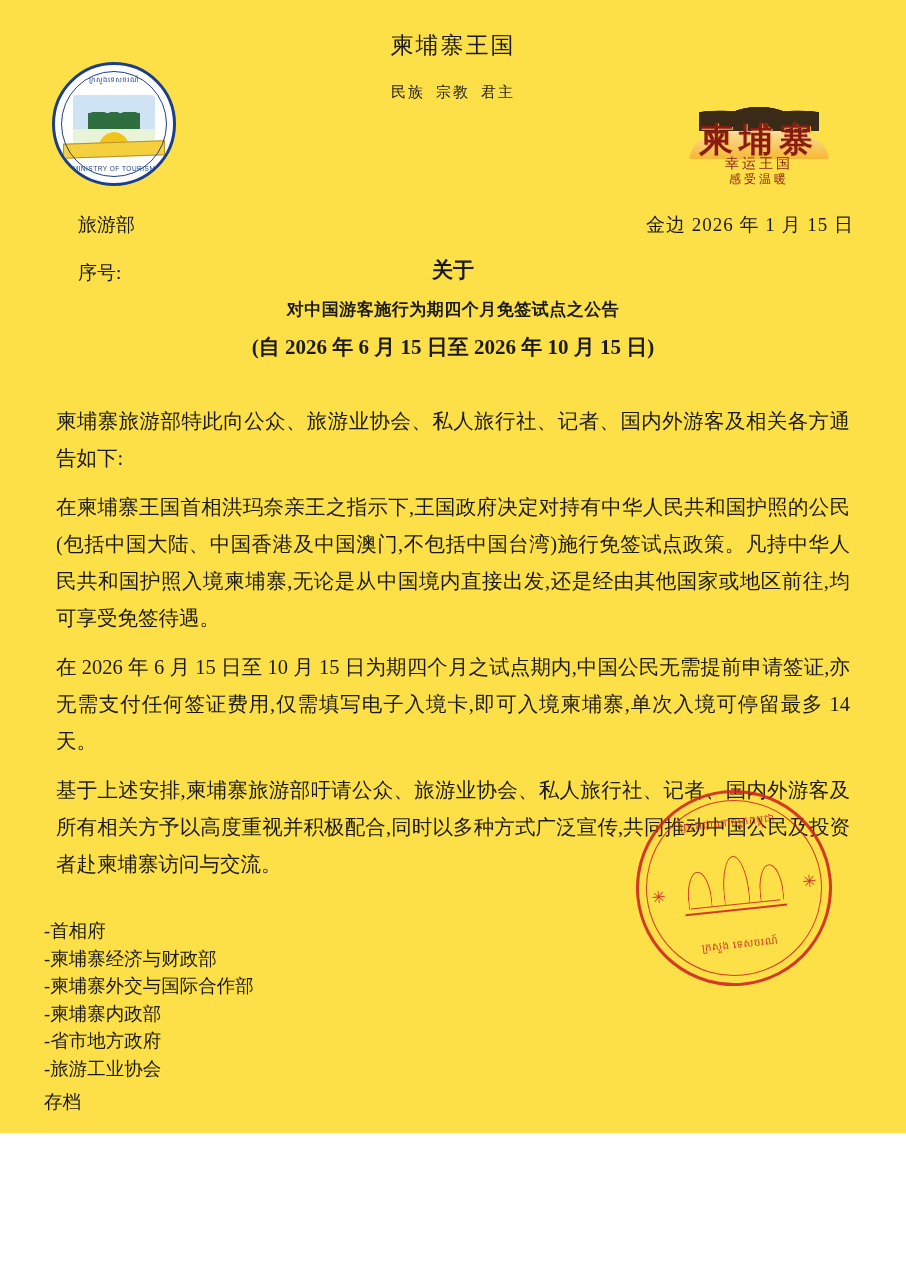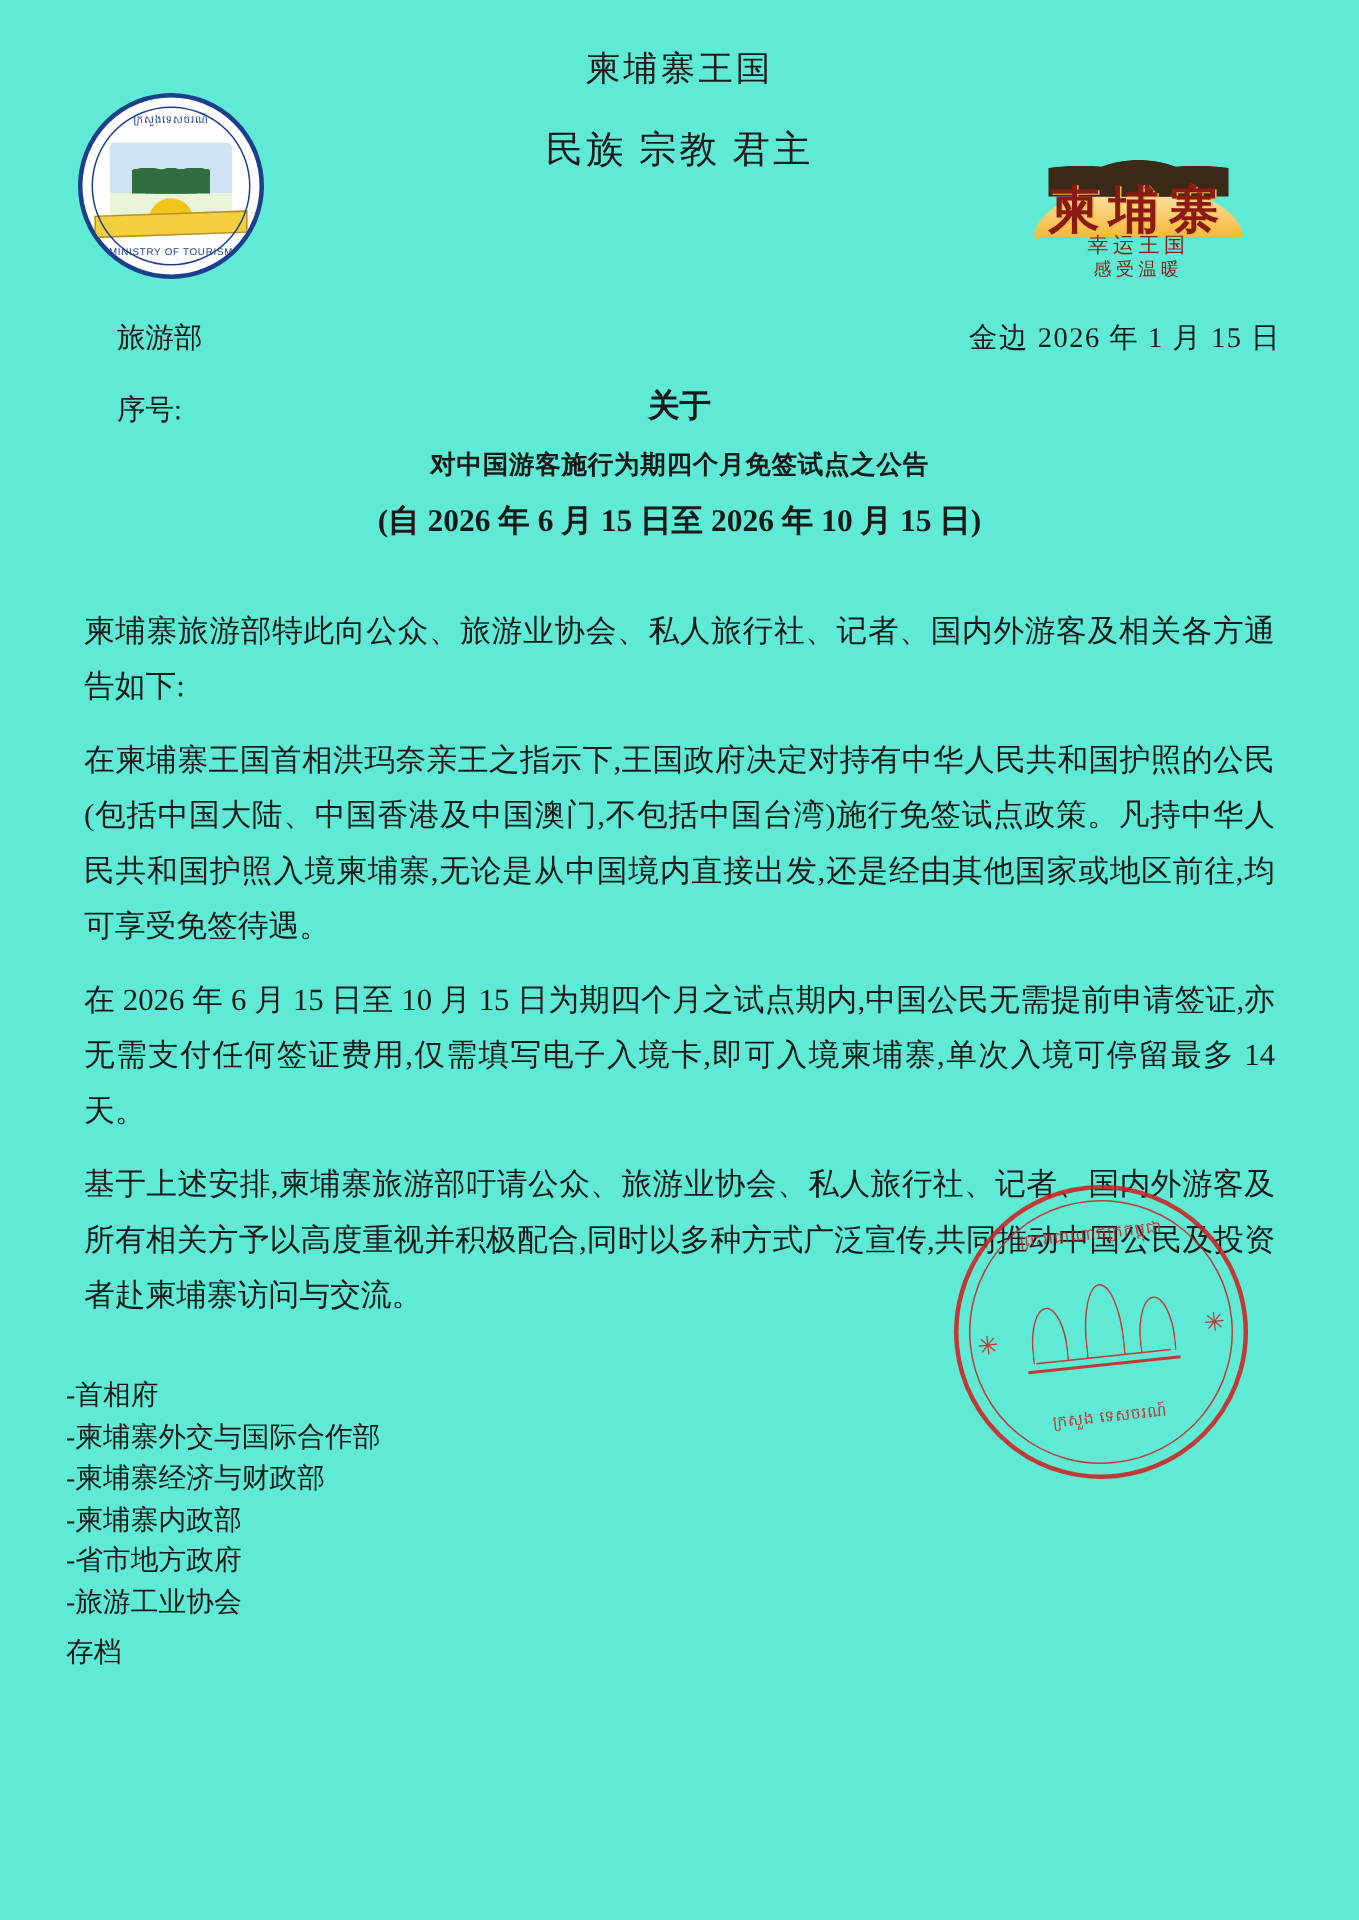"柬埔寨王国" .page { background: #5eead4 -> #fde047; height: 1280px -> 1133px }
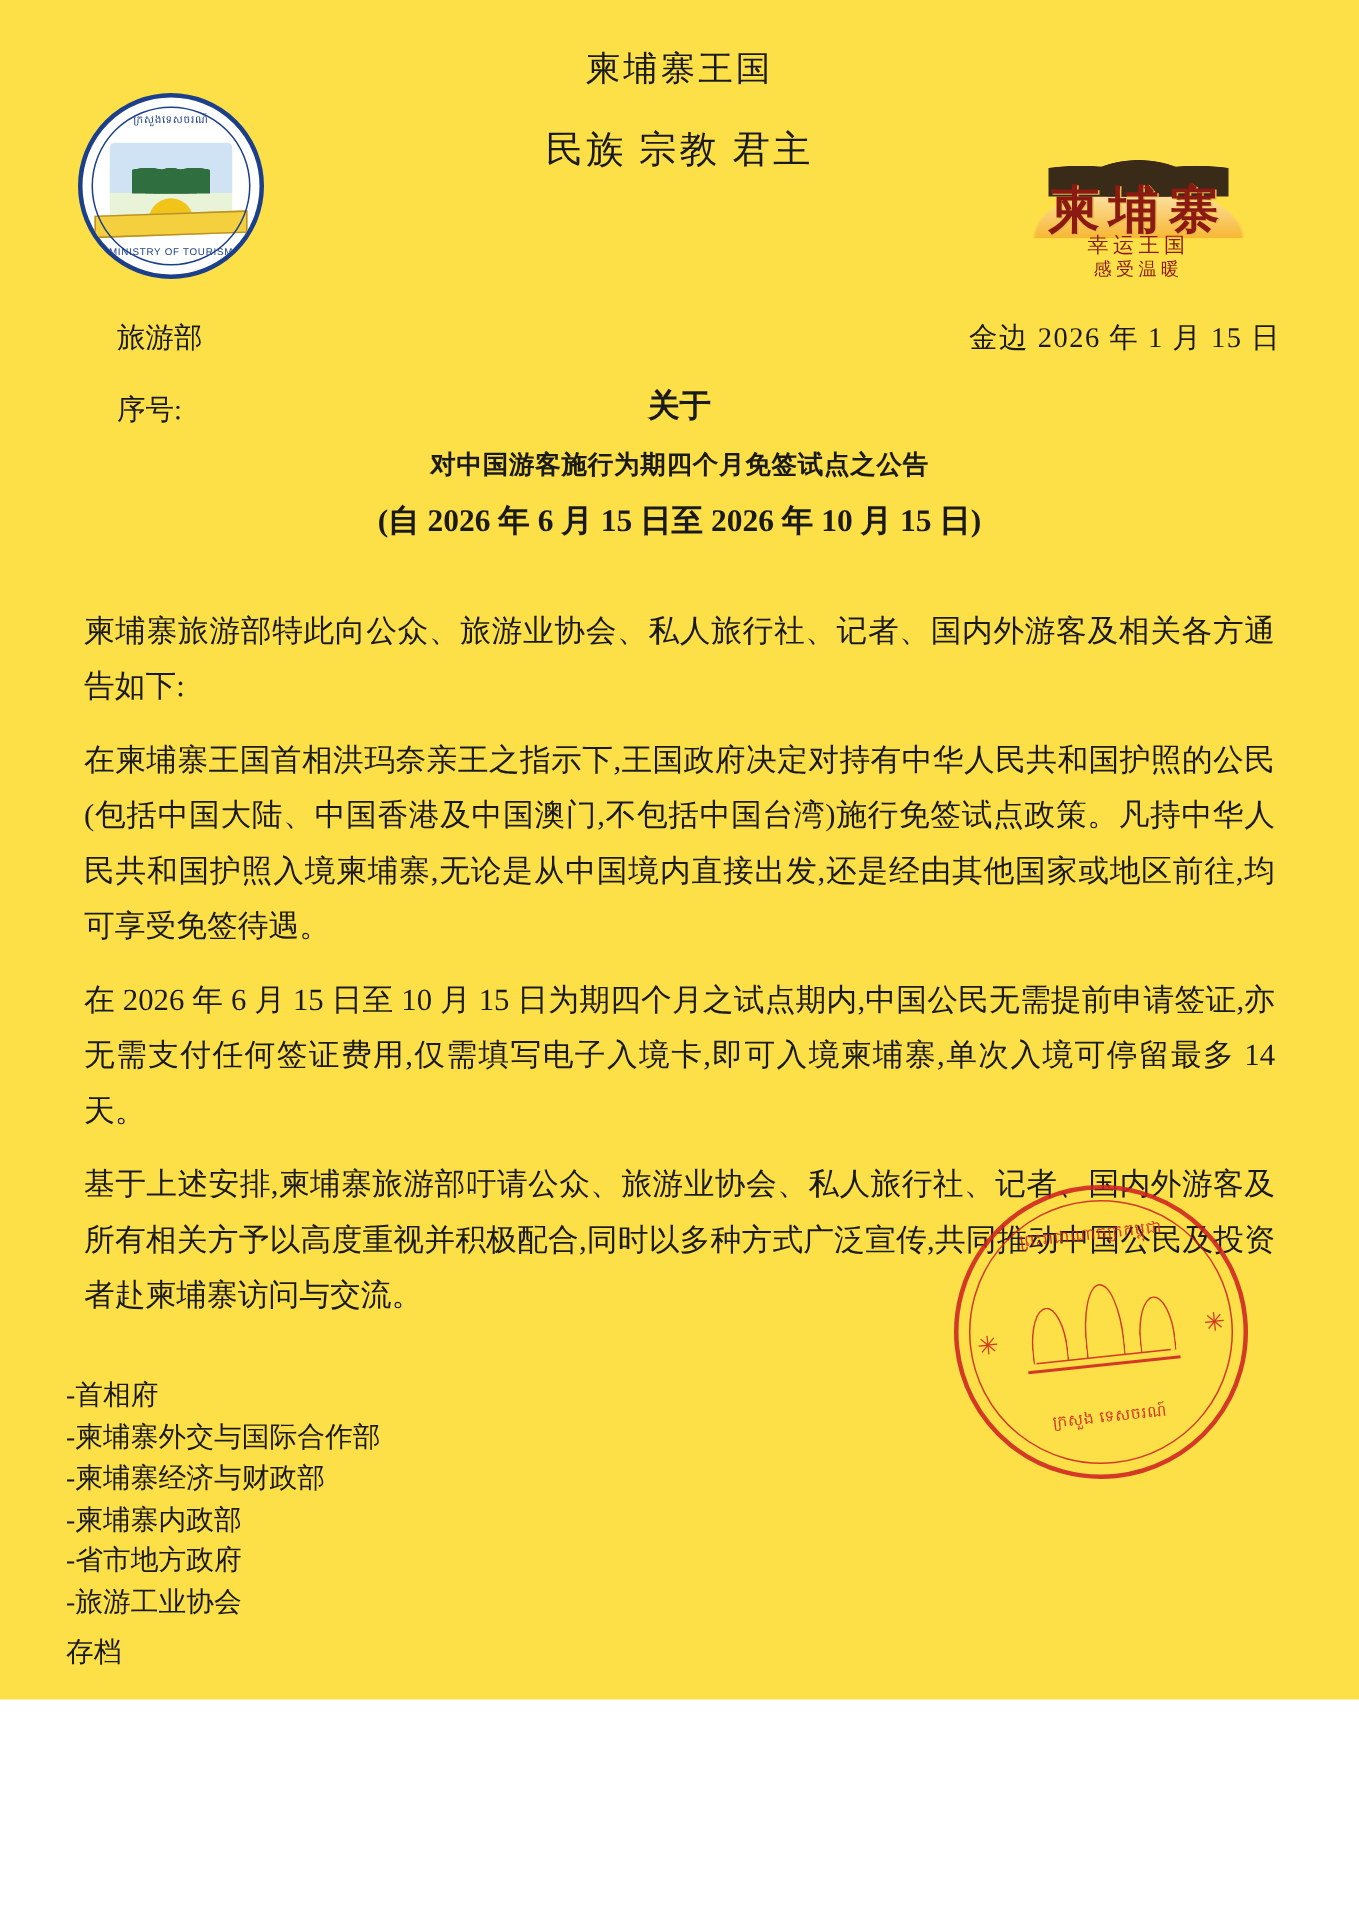"民族 宗教 君主" .motto-line { font-family: none -> Liberation Mono, monospace; font-size: 25px -> 15px }
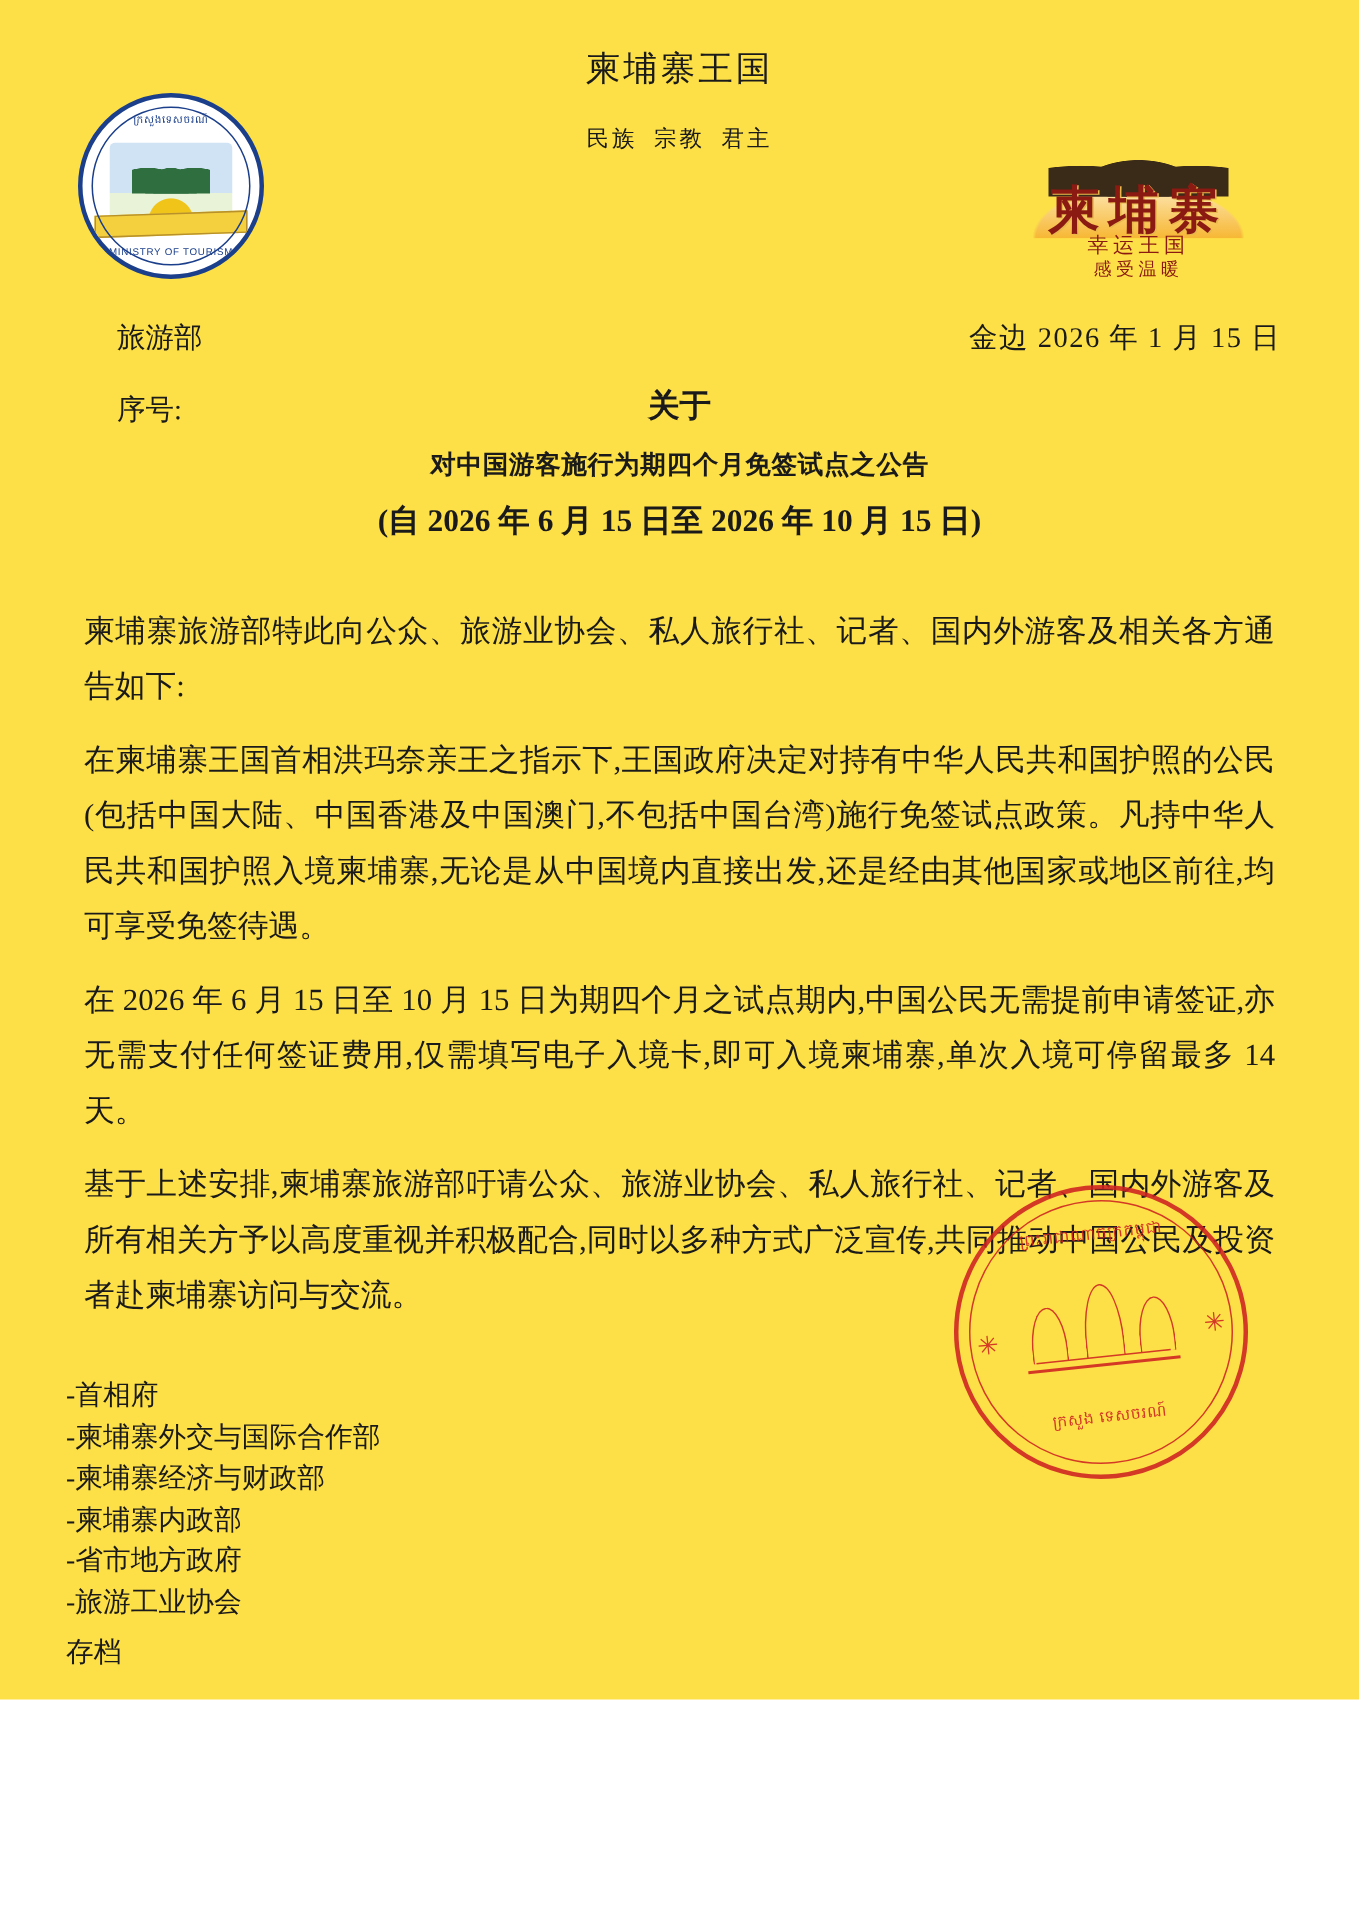"-柬埔寨外交与国际合作部" div.cc-item { order: before "-柬埔寨经济与财政部" -> after "-柬埔寨经济与财政部" }
